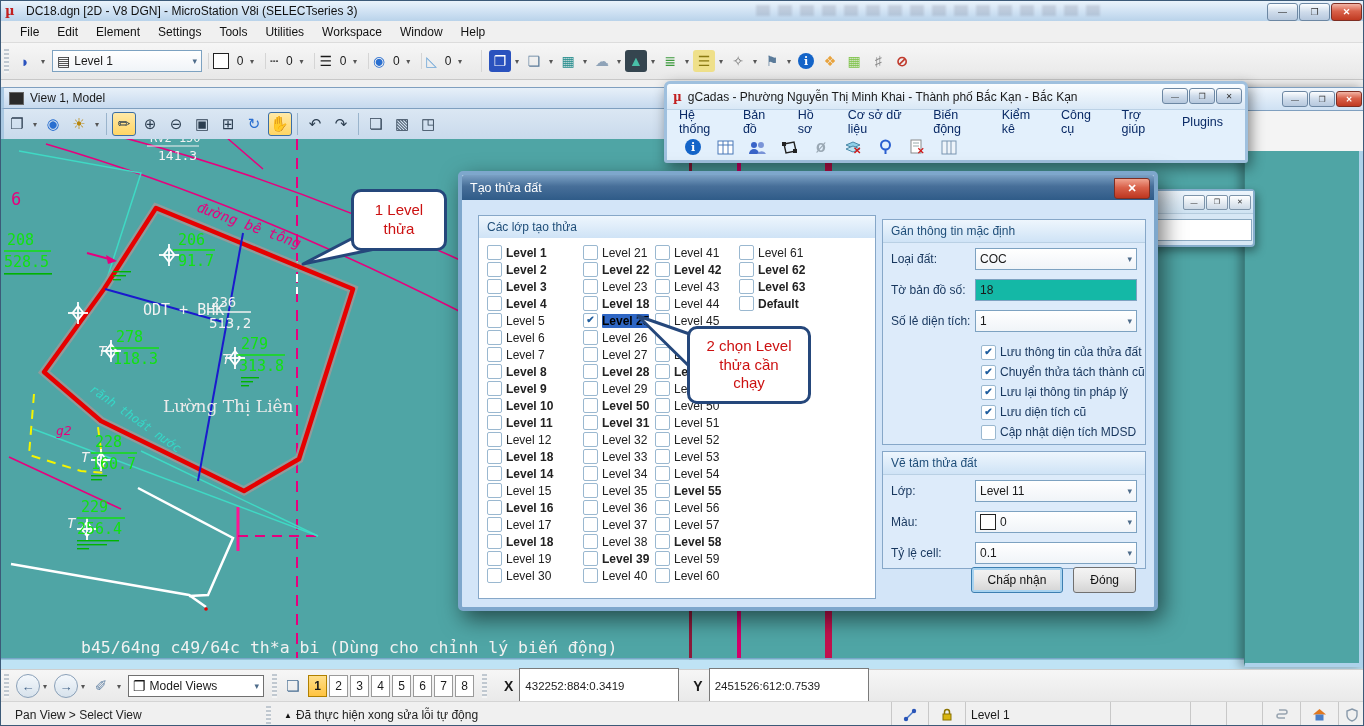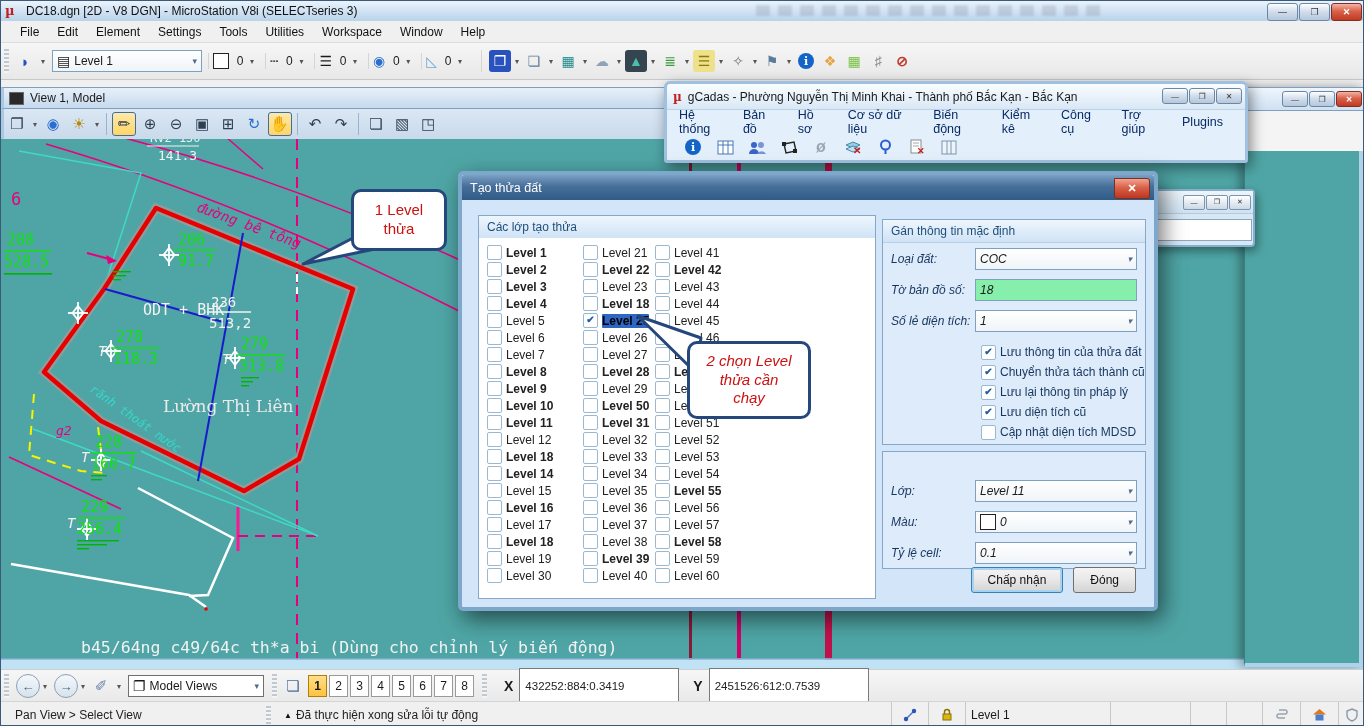"Level 61" div.lvlcol { html: none -> <div> <div> <span></span> <span>Level 61</span> </div> <div> <span></span> <span>Level 62</span> </div> <div> <span></span> <span>Level 63</span> </div> <div> <span></span> <span>Default</span> </div> </div> }
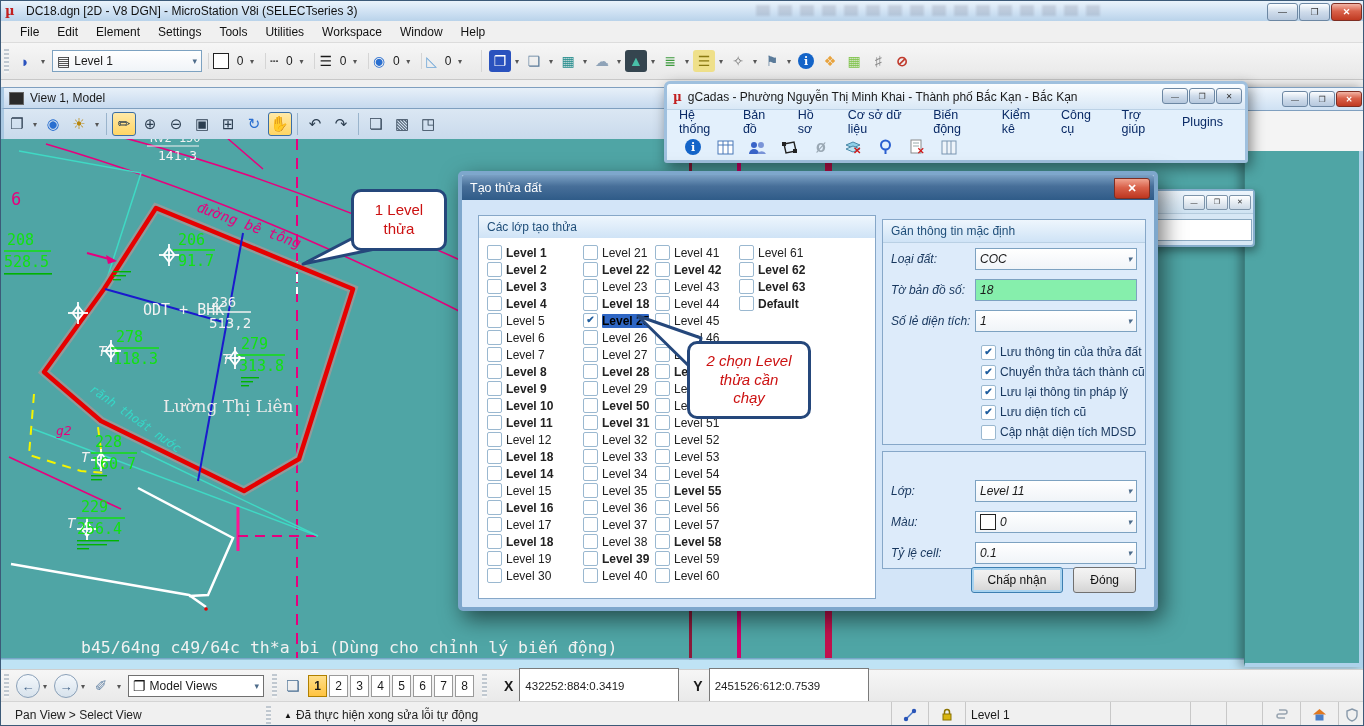"Loại đất:" .frow { font-style: italic -> none }
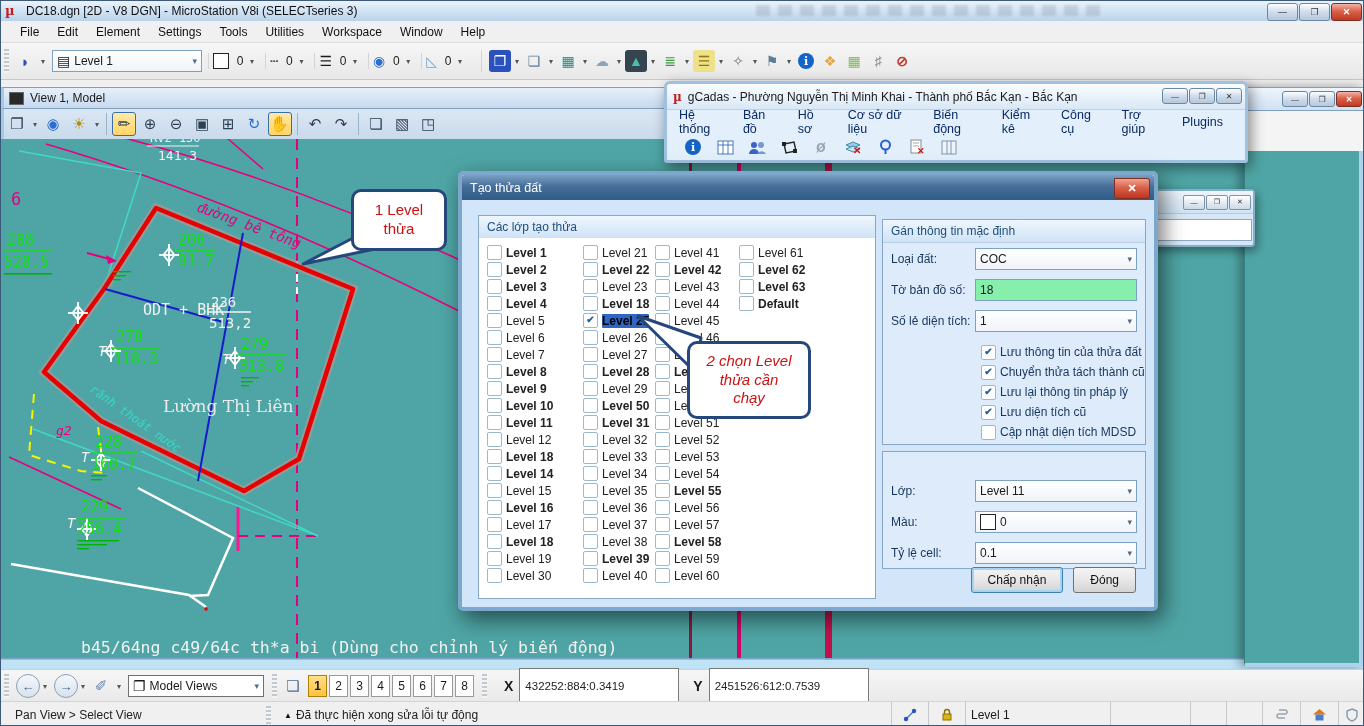"18" .tinput { background: #86efac -> #14b8a6 }
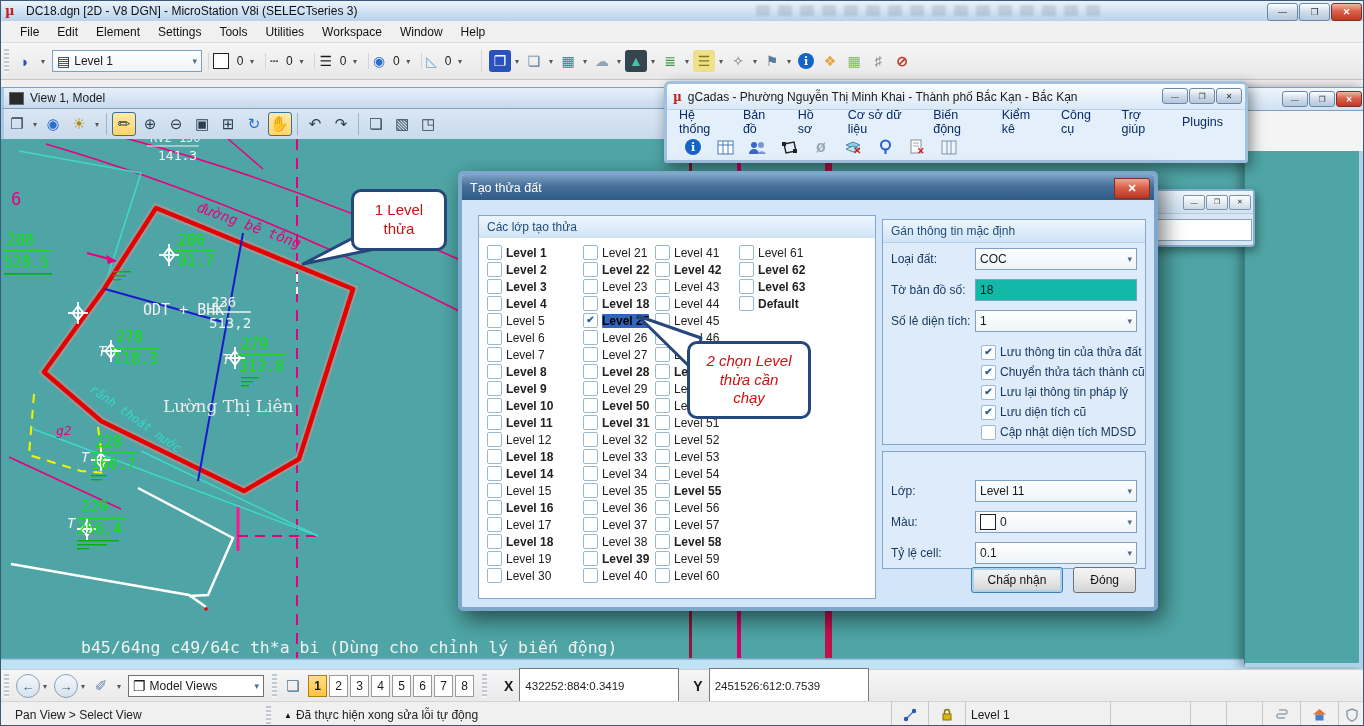"2 chọn Level" #callout2 { font-style: italic -> none; top: 340px -> 325px }
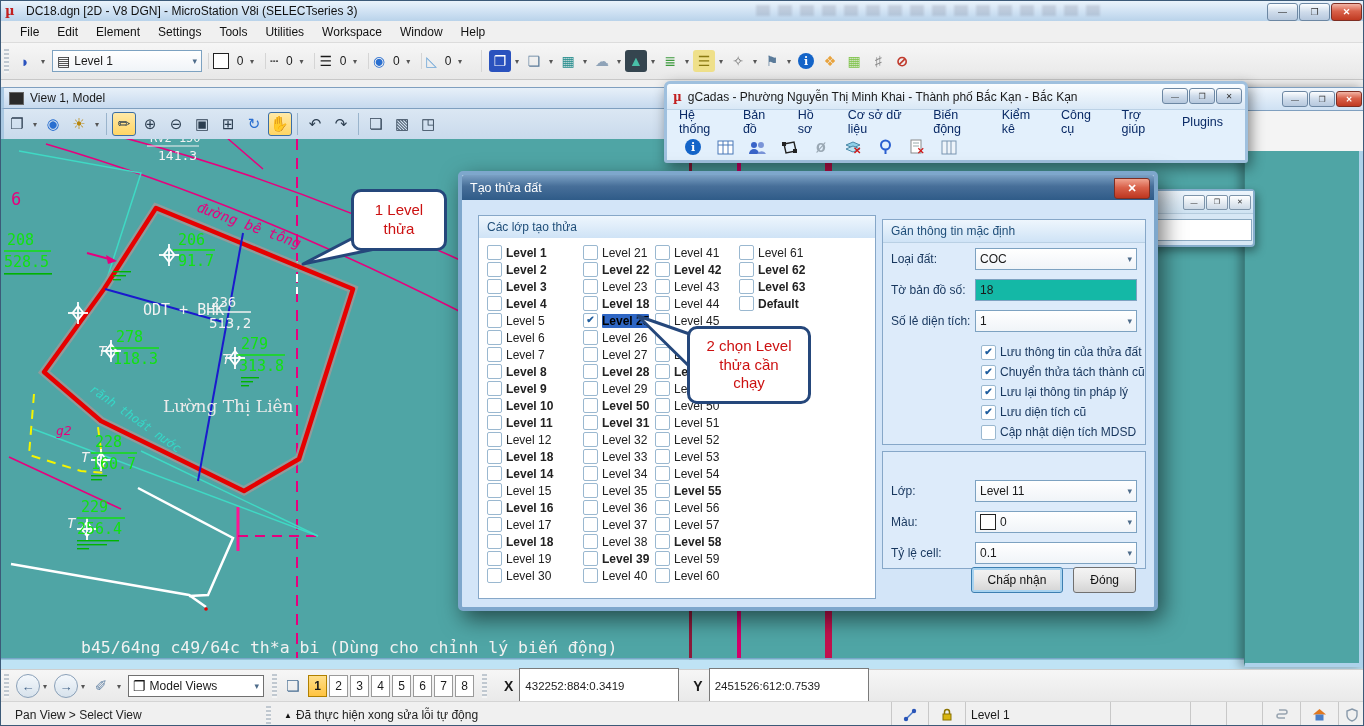"Vẽ tâm thửa đất" div.ghead { html: none -> <div>Vẽ tâm thửa đất</div> }
